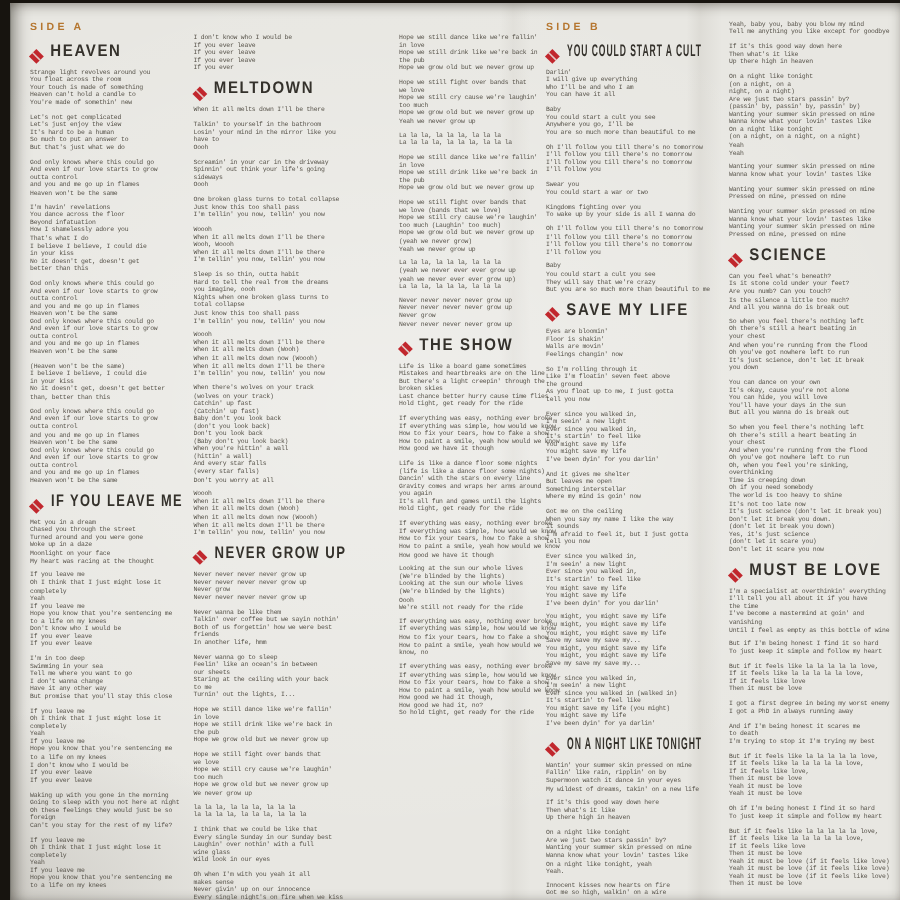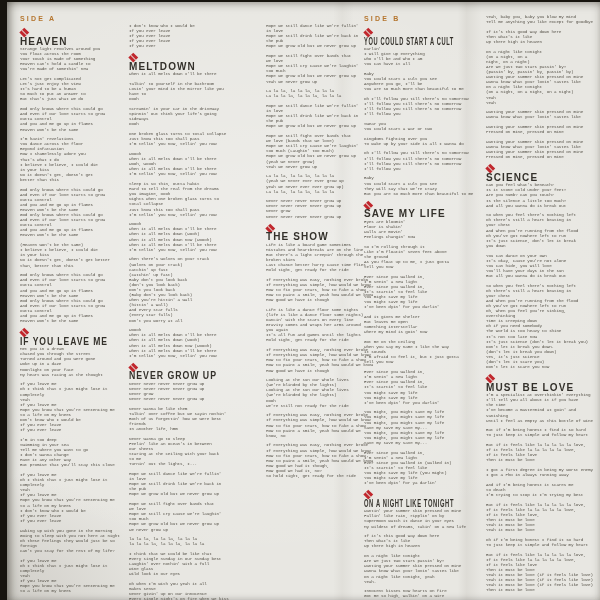"HEAVEN" .song-heading { align-items: flex-start -> flex-end; flex-direction: column -> none }
